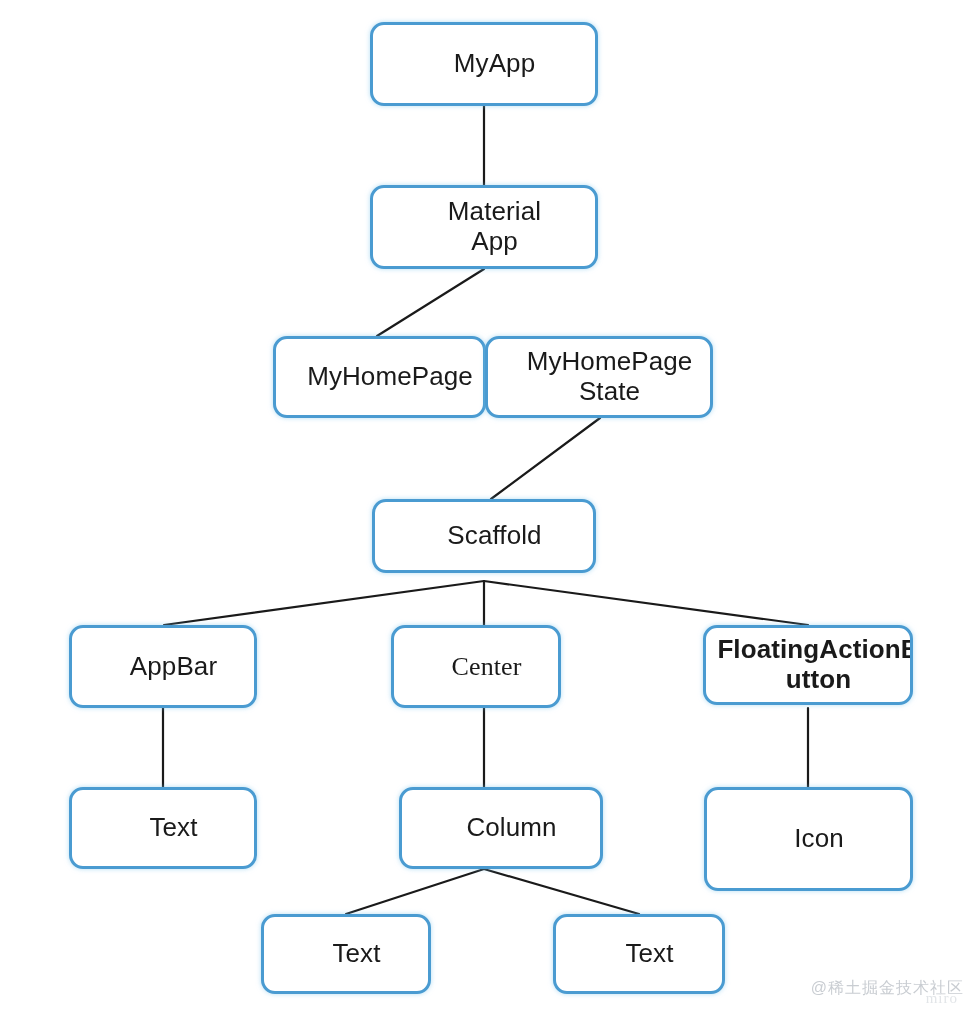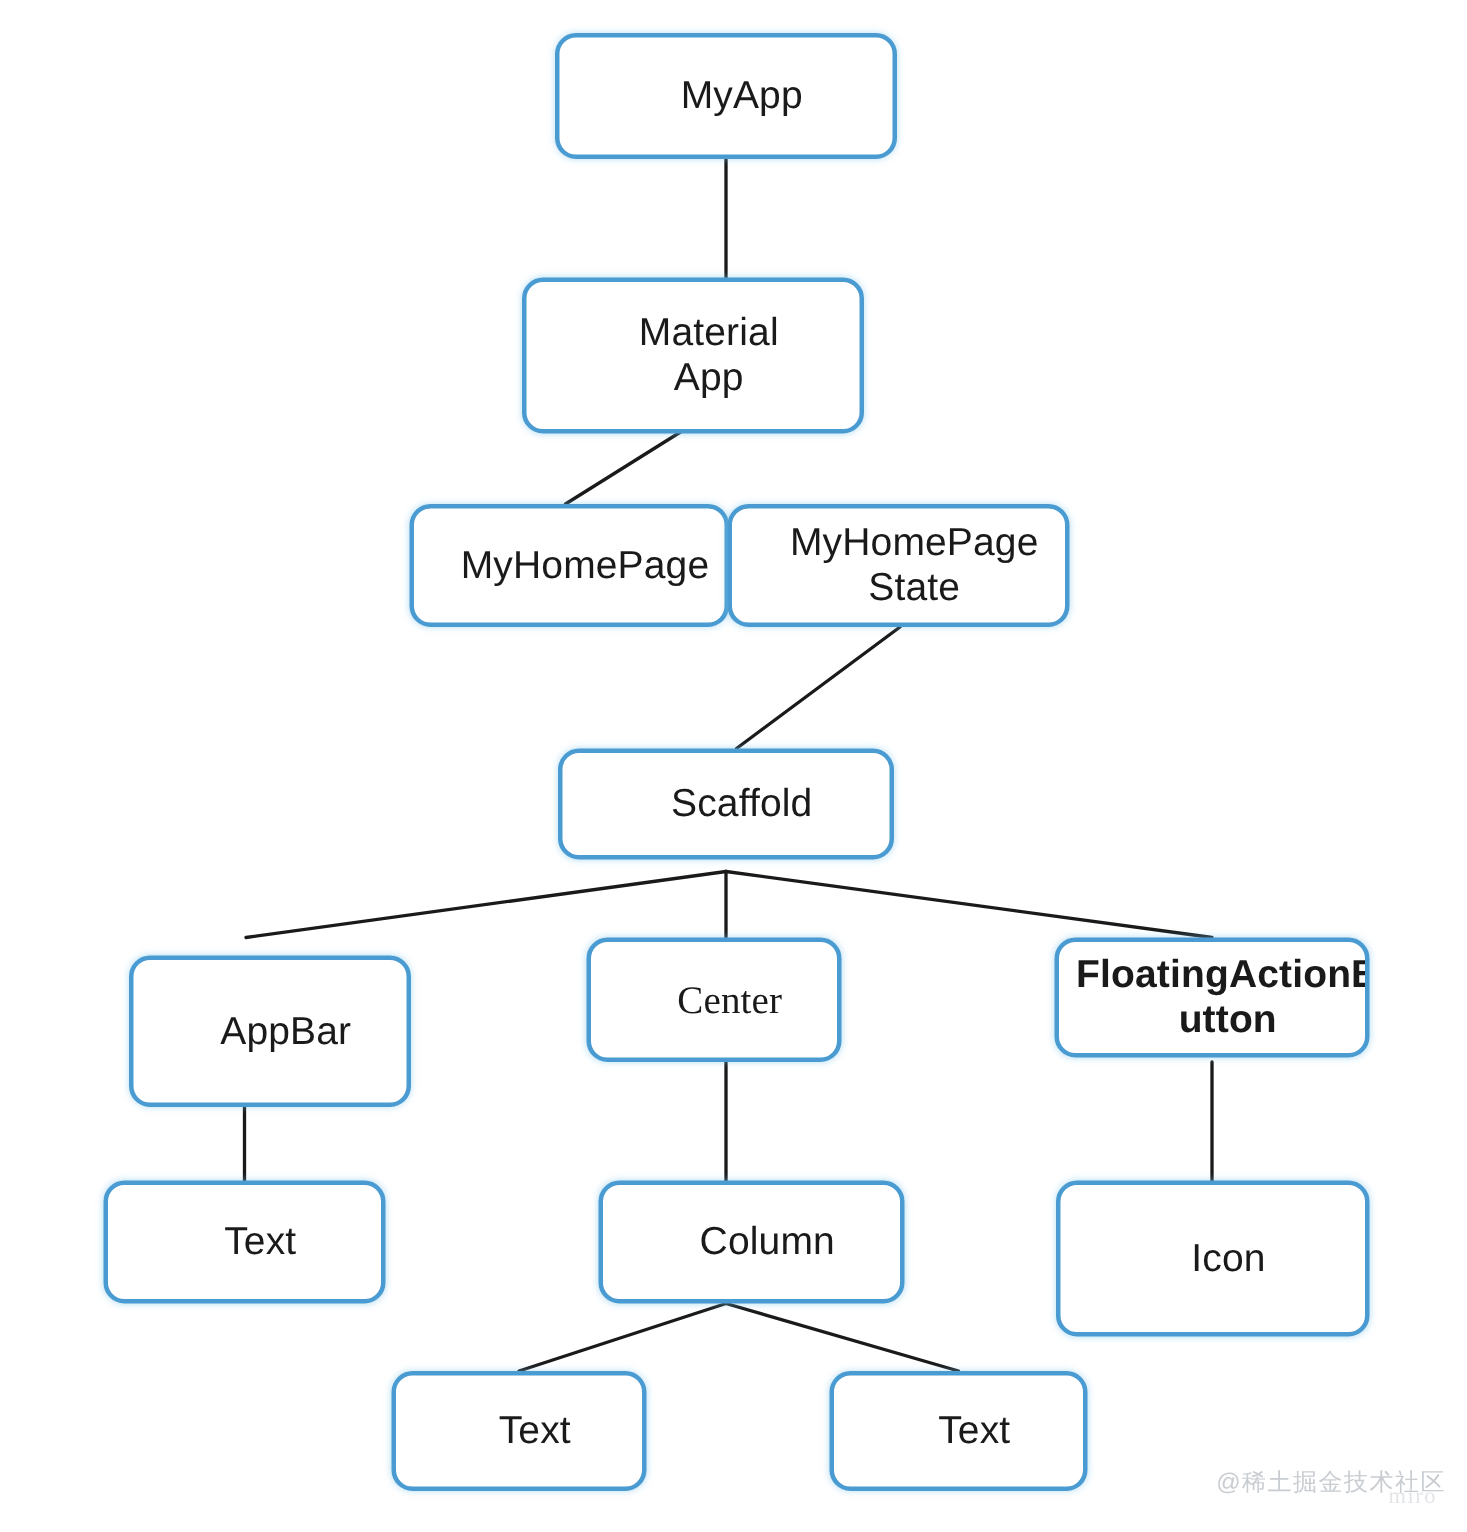"Material" div.node { height: 104px -> 84px; left: 348px -> 370px }
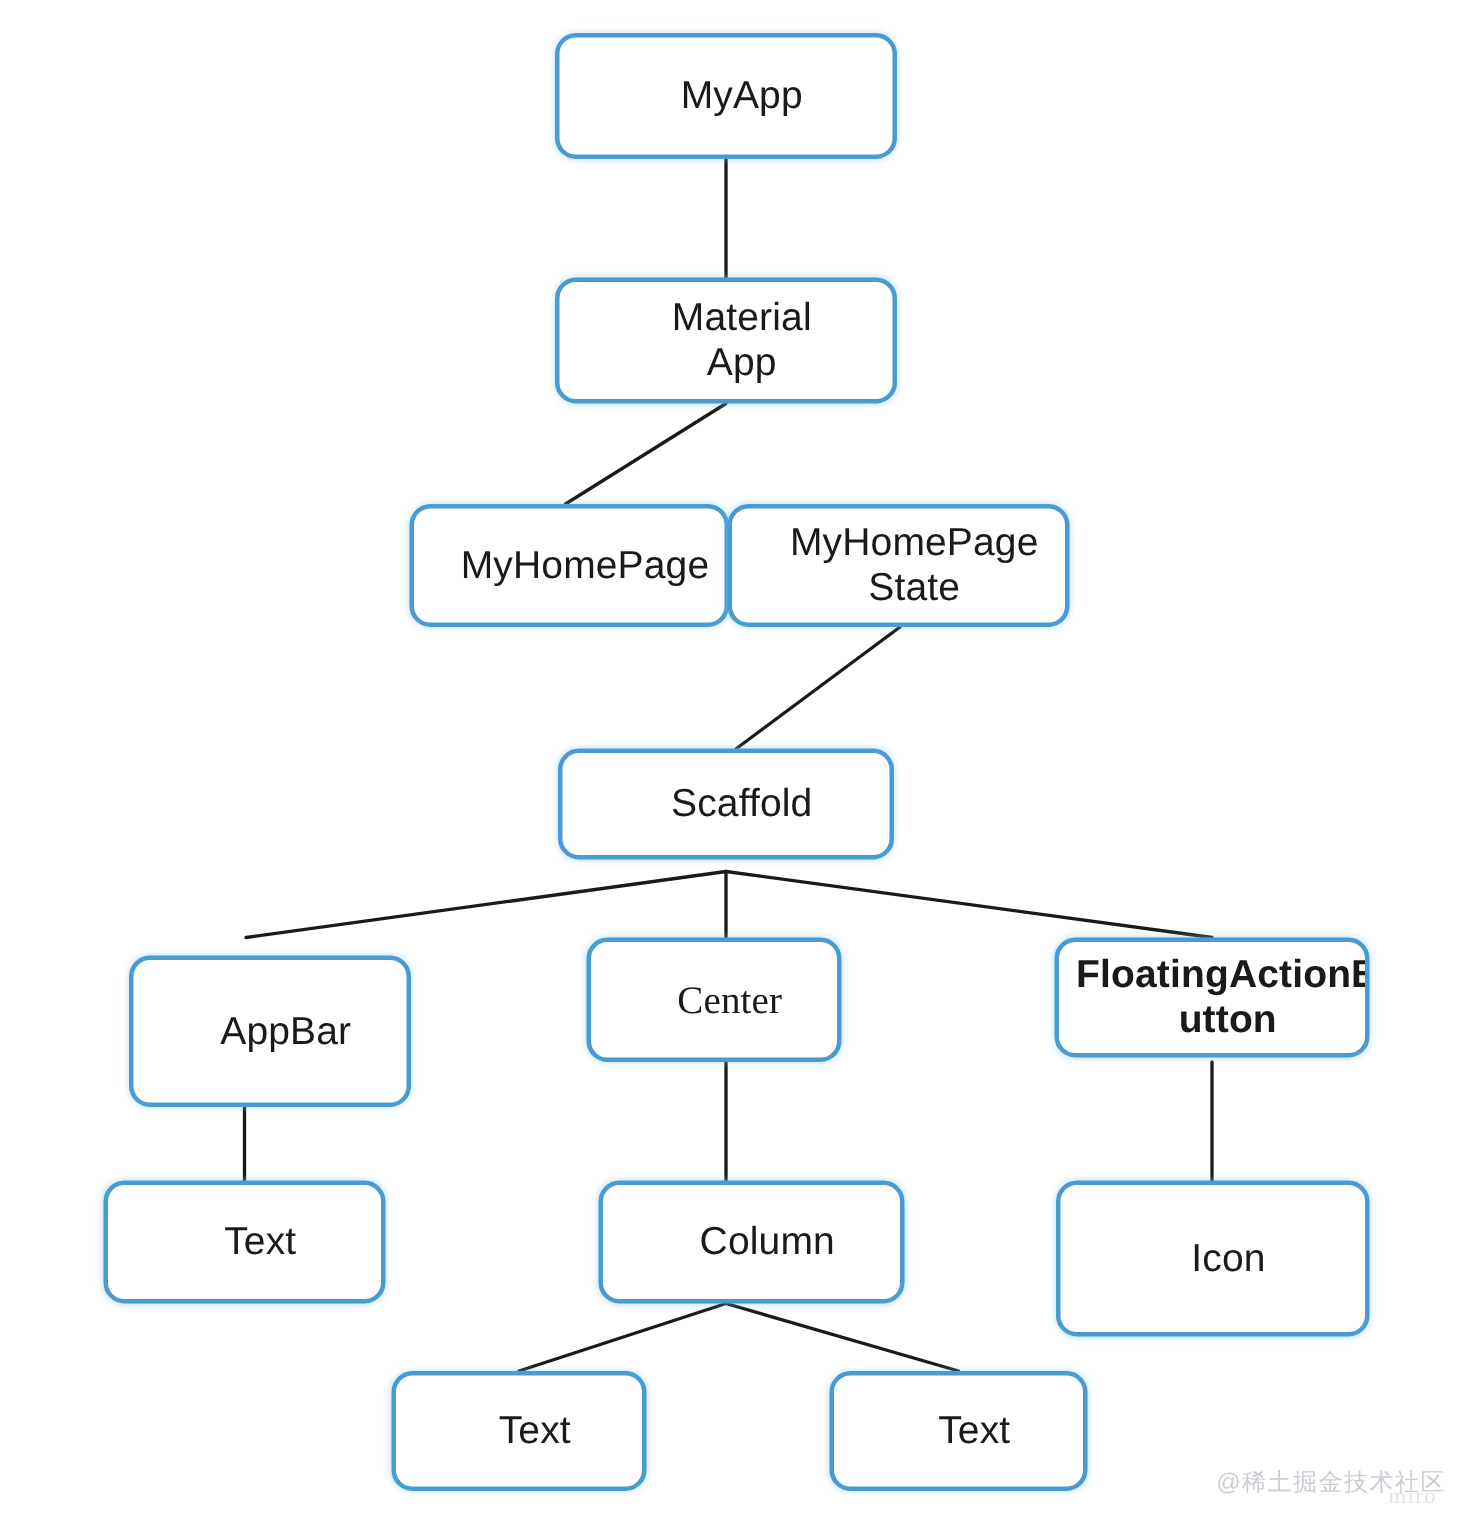"AppBar" div.node { height: 101px -> 83px; left: 86px -> 69px; margin-top: 12px -> none }
